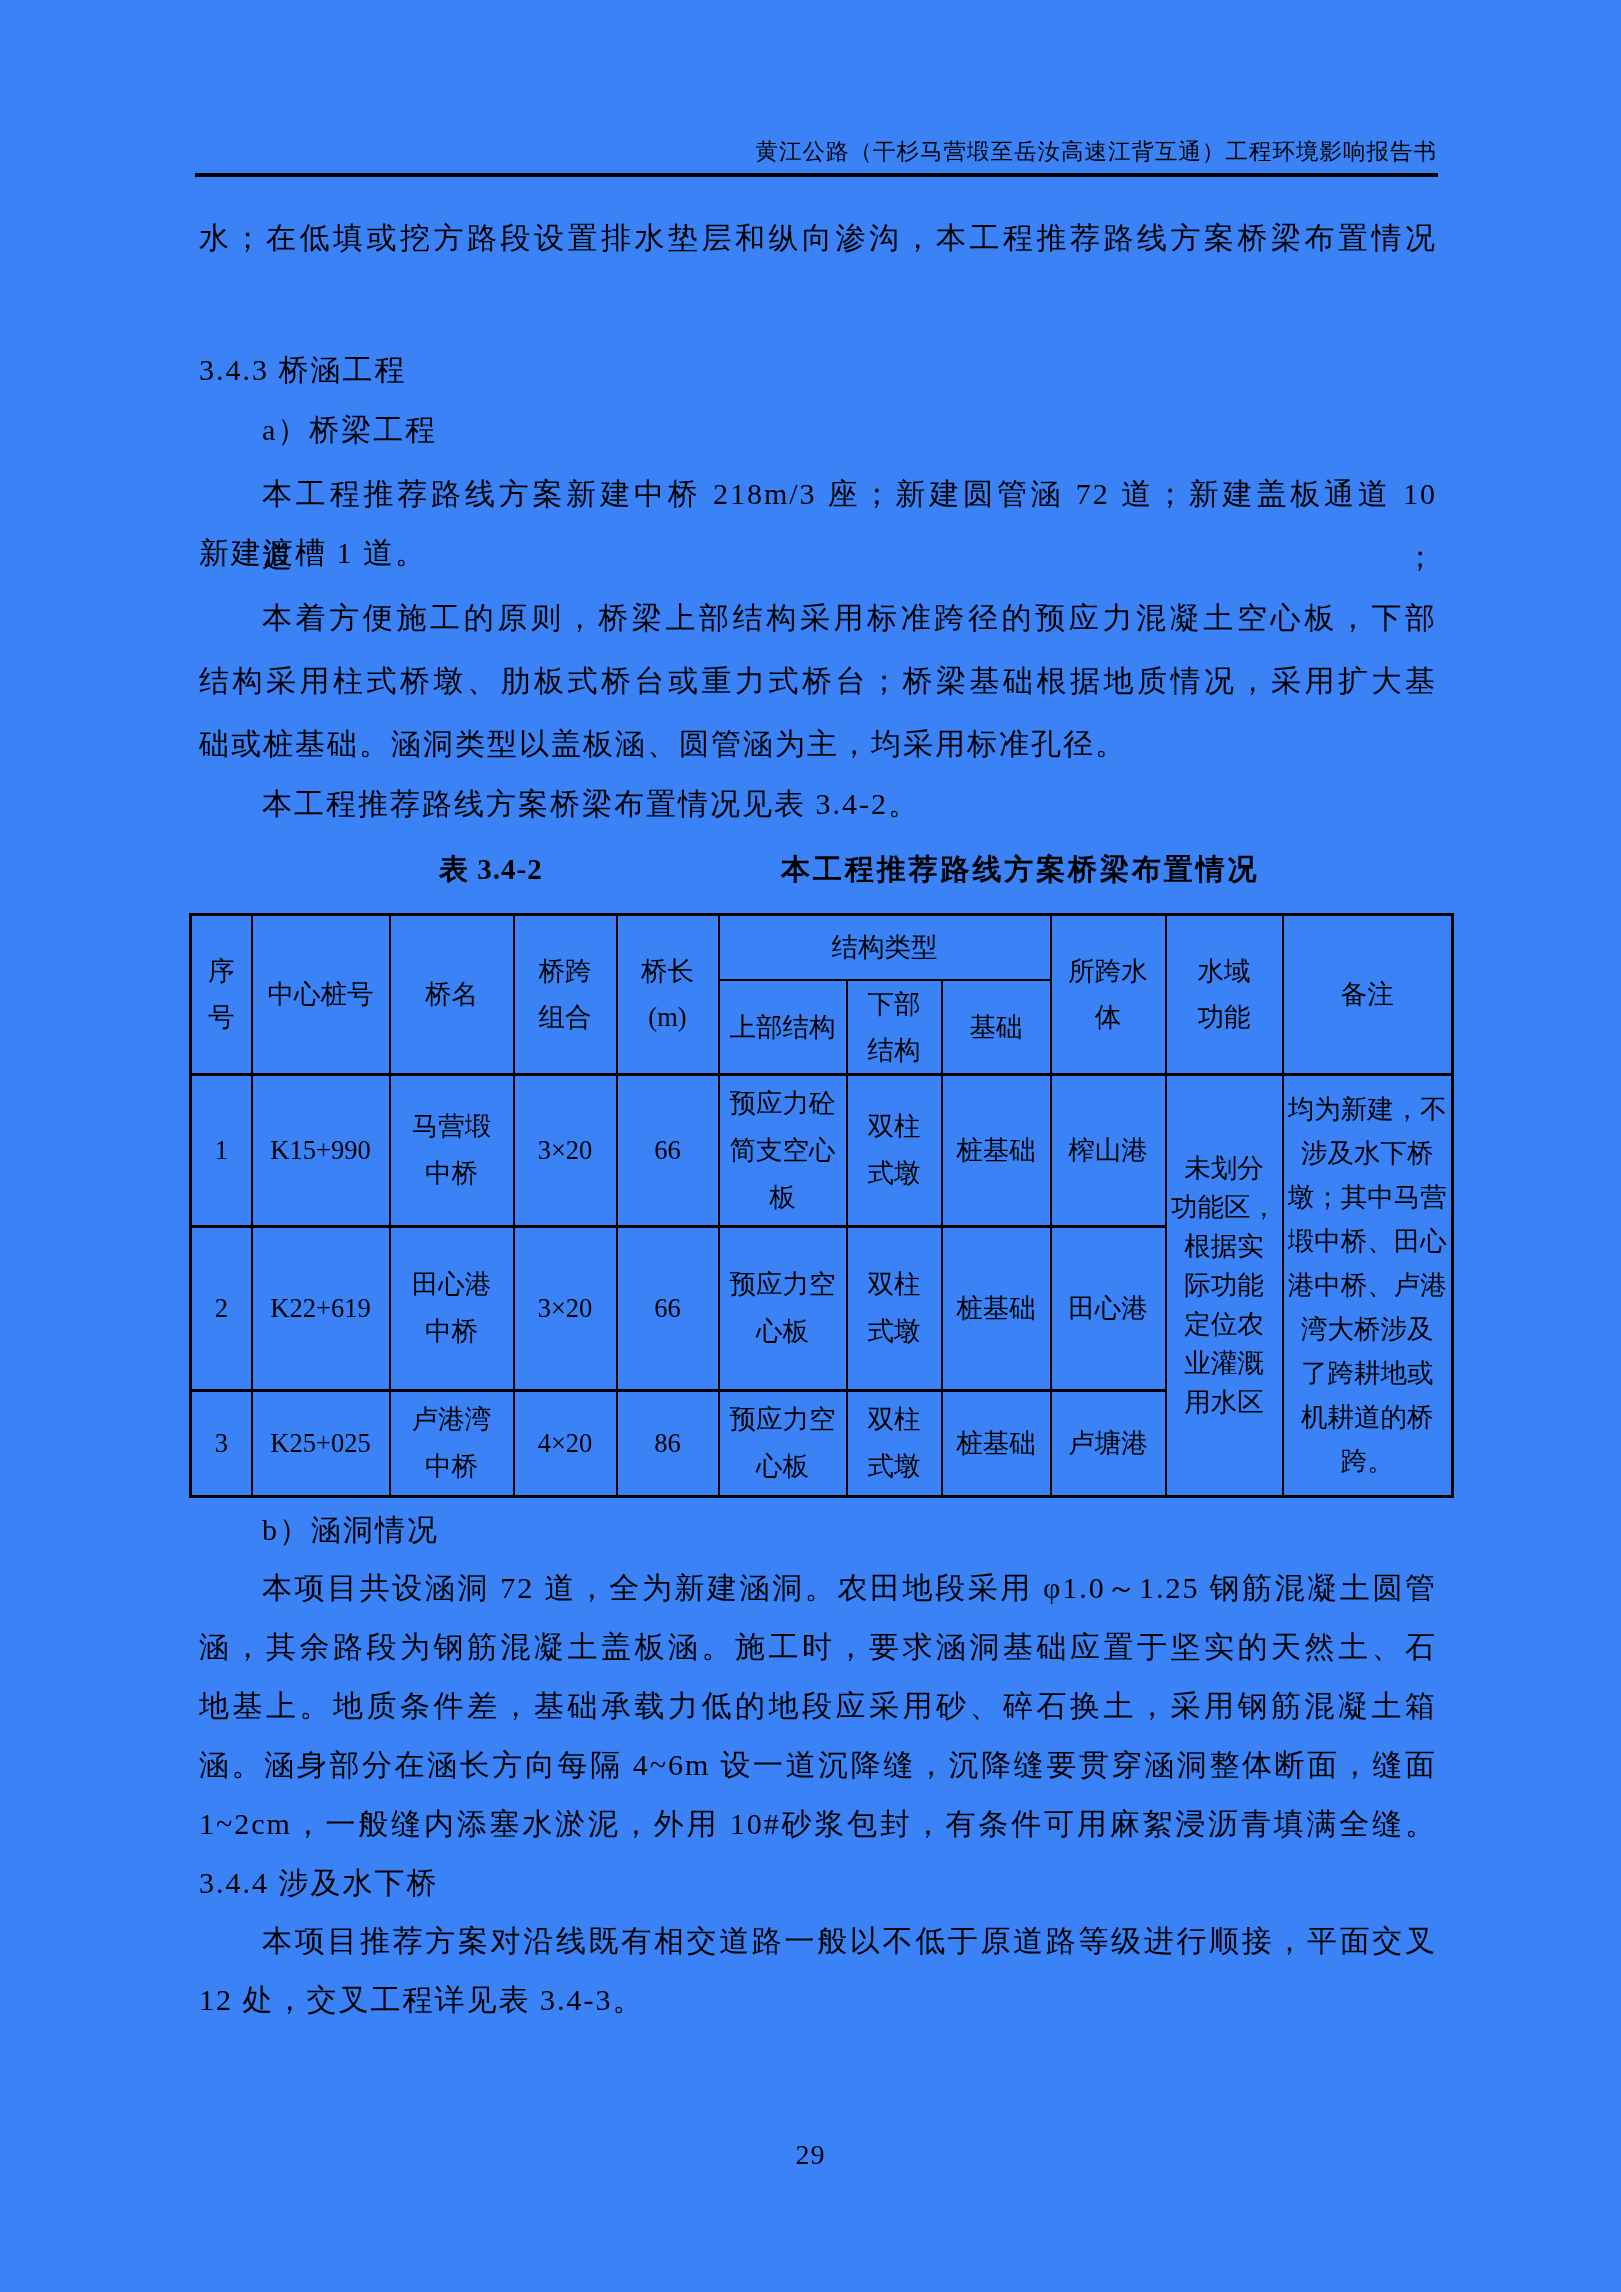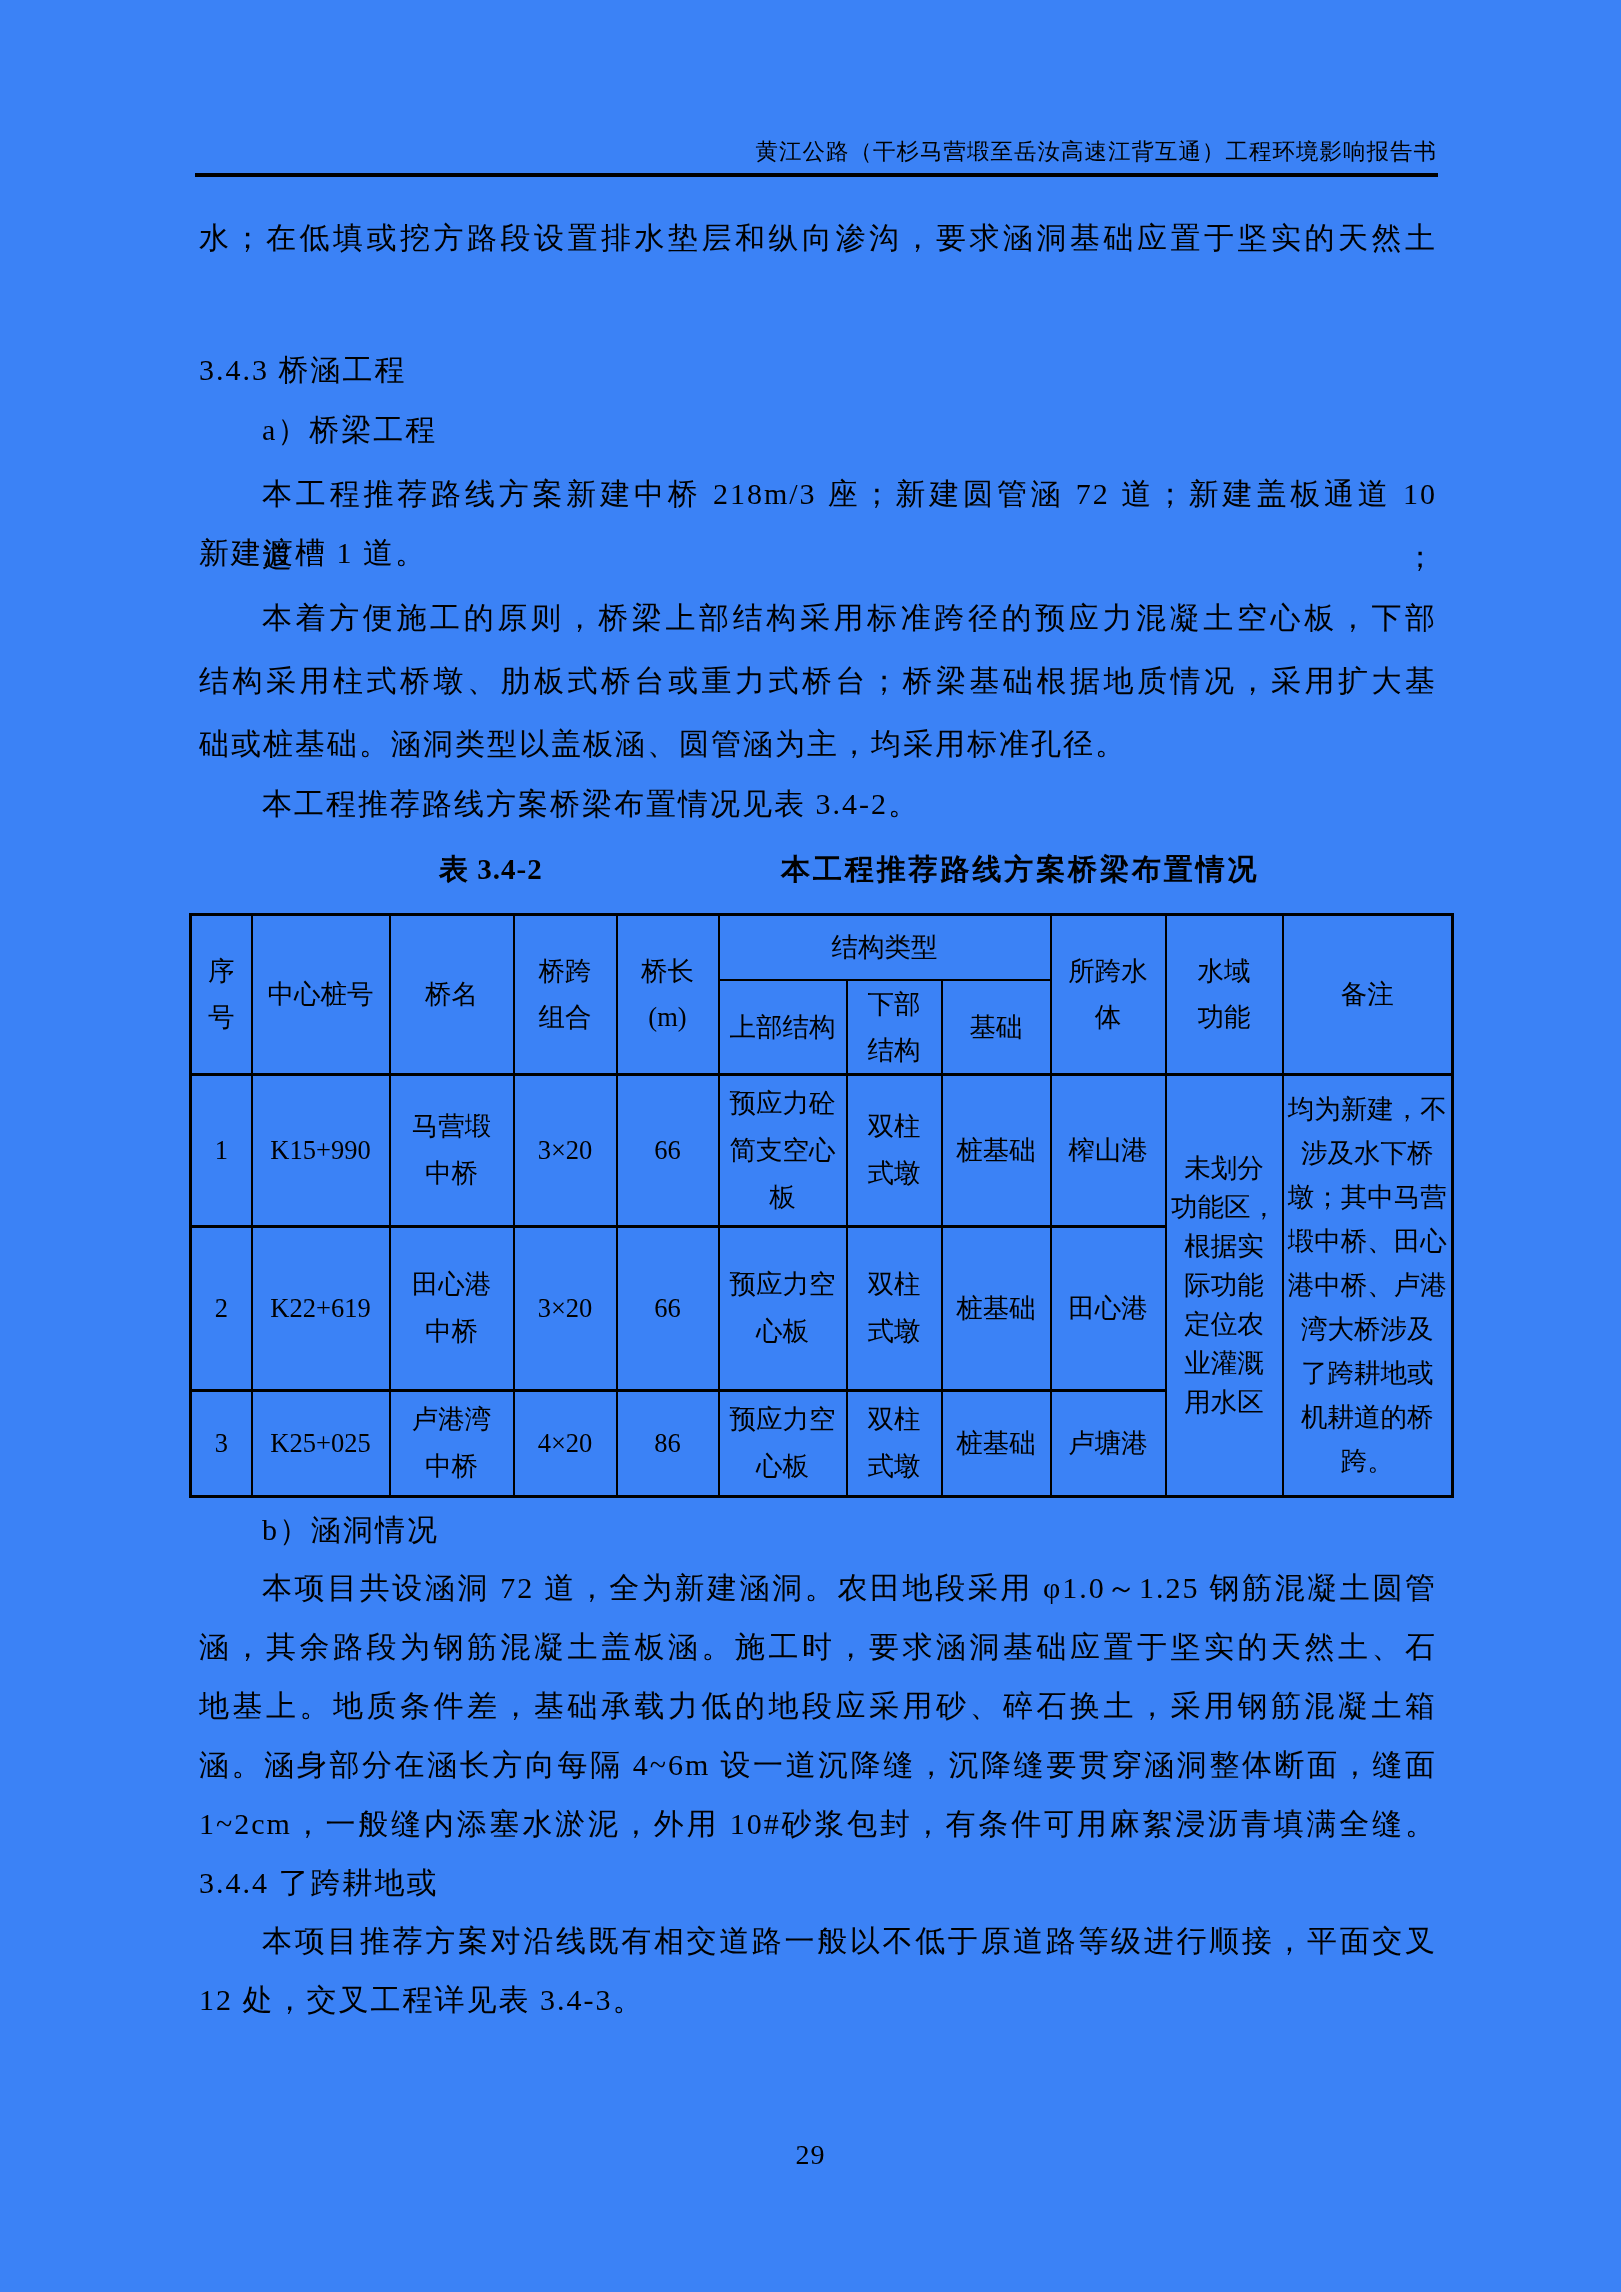"水；在低填或挖方路段设置排水垫层和纵向渗沟，要求涵洞基础应置于坚实的天然土" div.bline { text: 要求涵洞基础应置于坚实的天然土 -> 本工程推荐路线方案桥梁布置情况 }
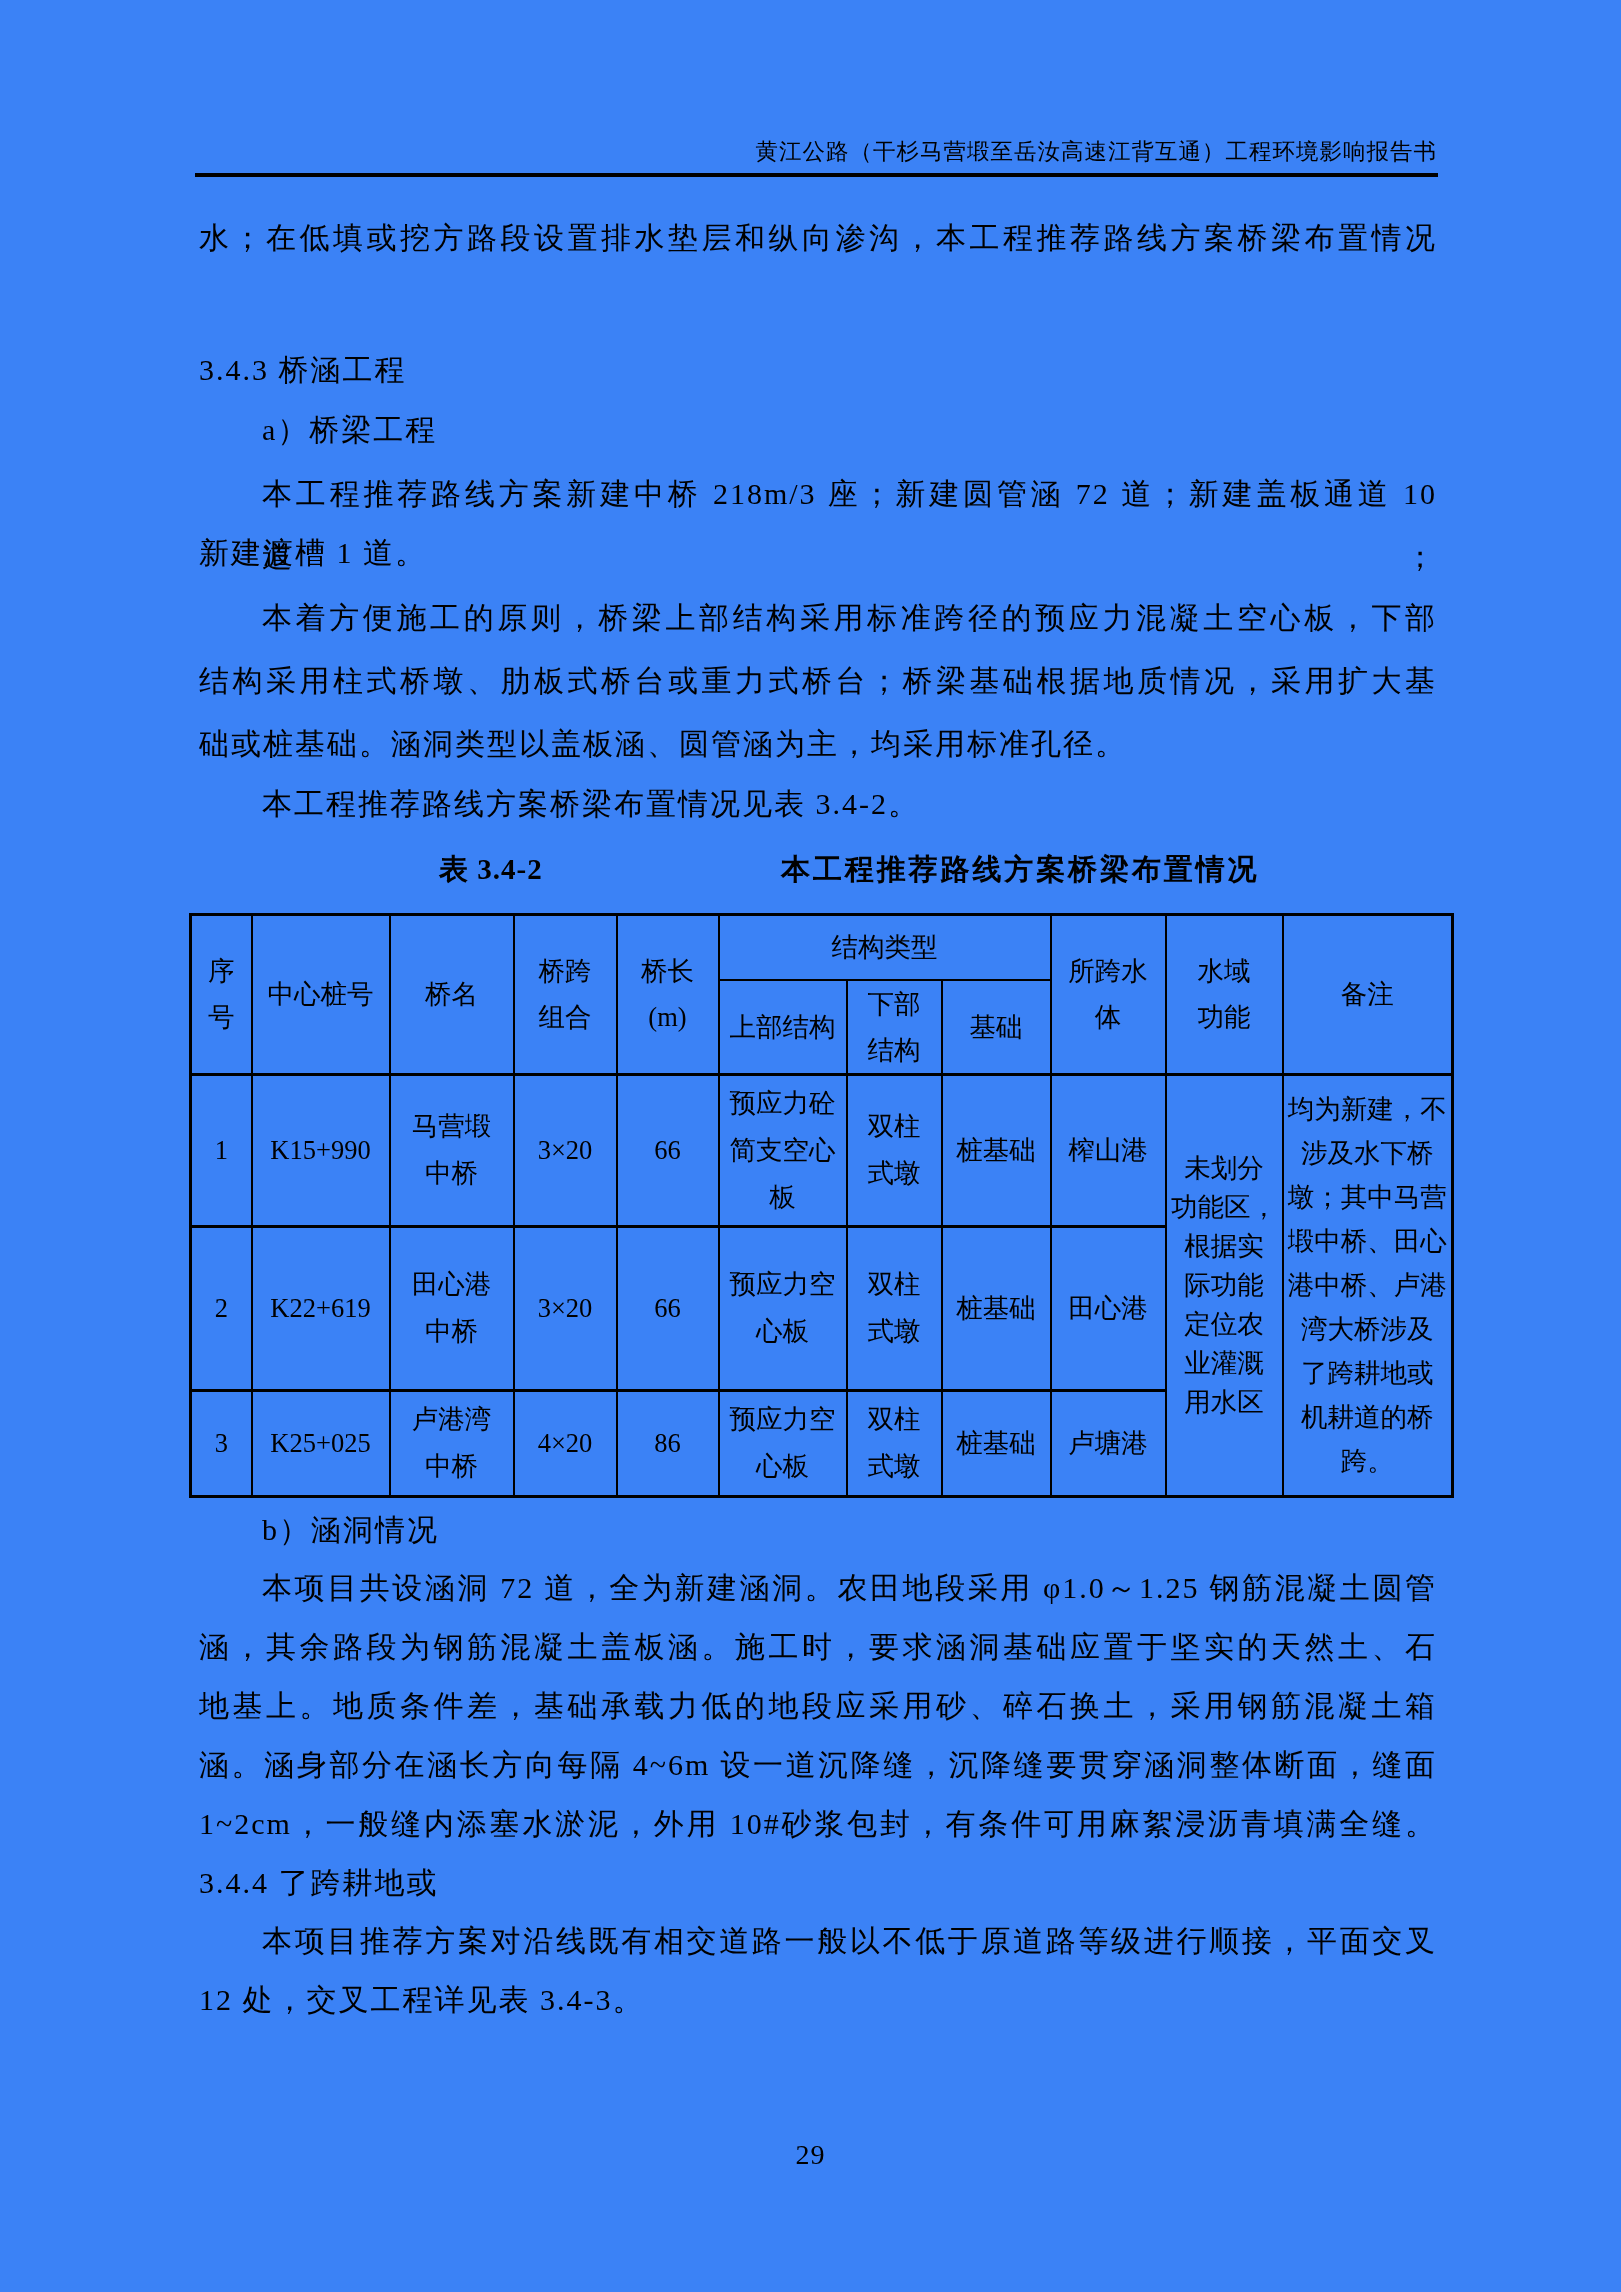"3.4.4 了跨耕地或" div.bline { text: 了跨耕地或 -> 涉及水下桥 }
